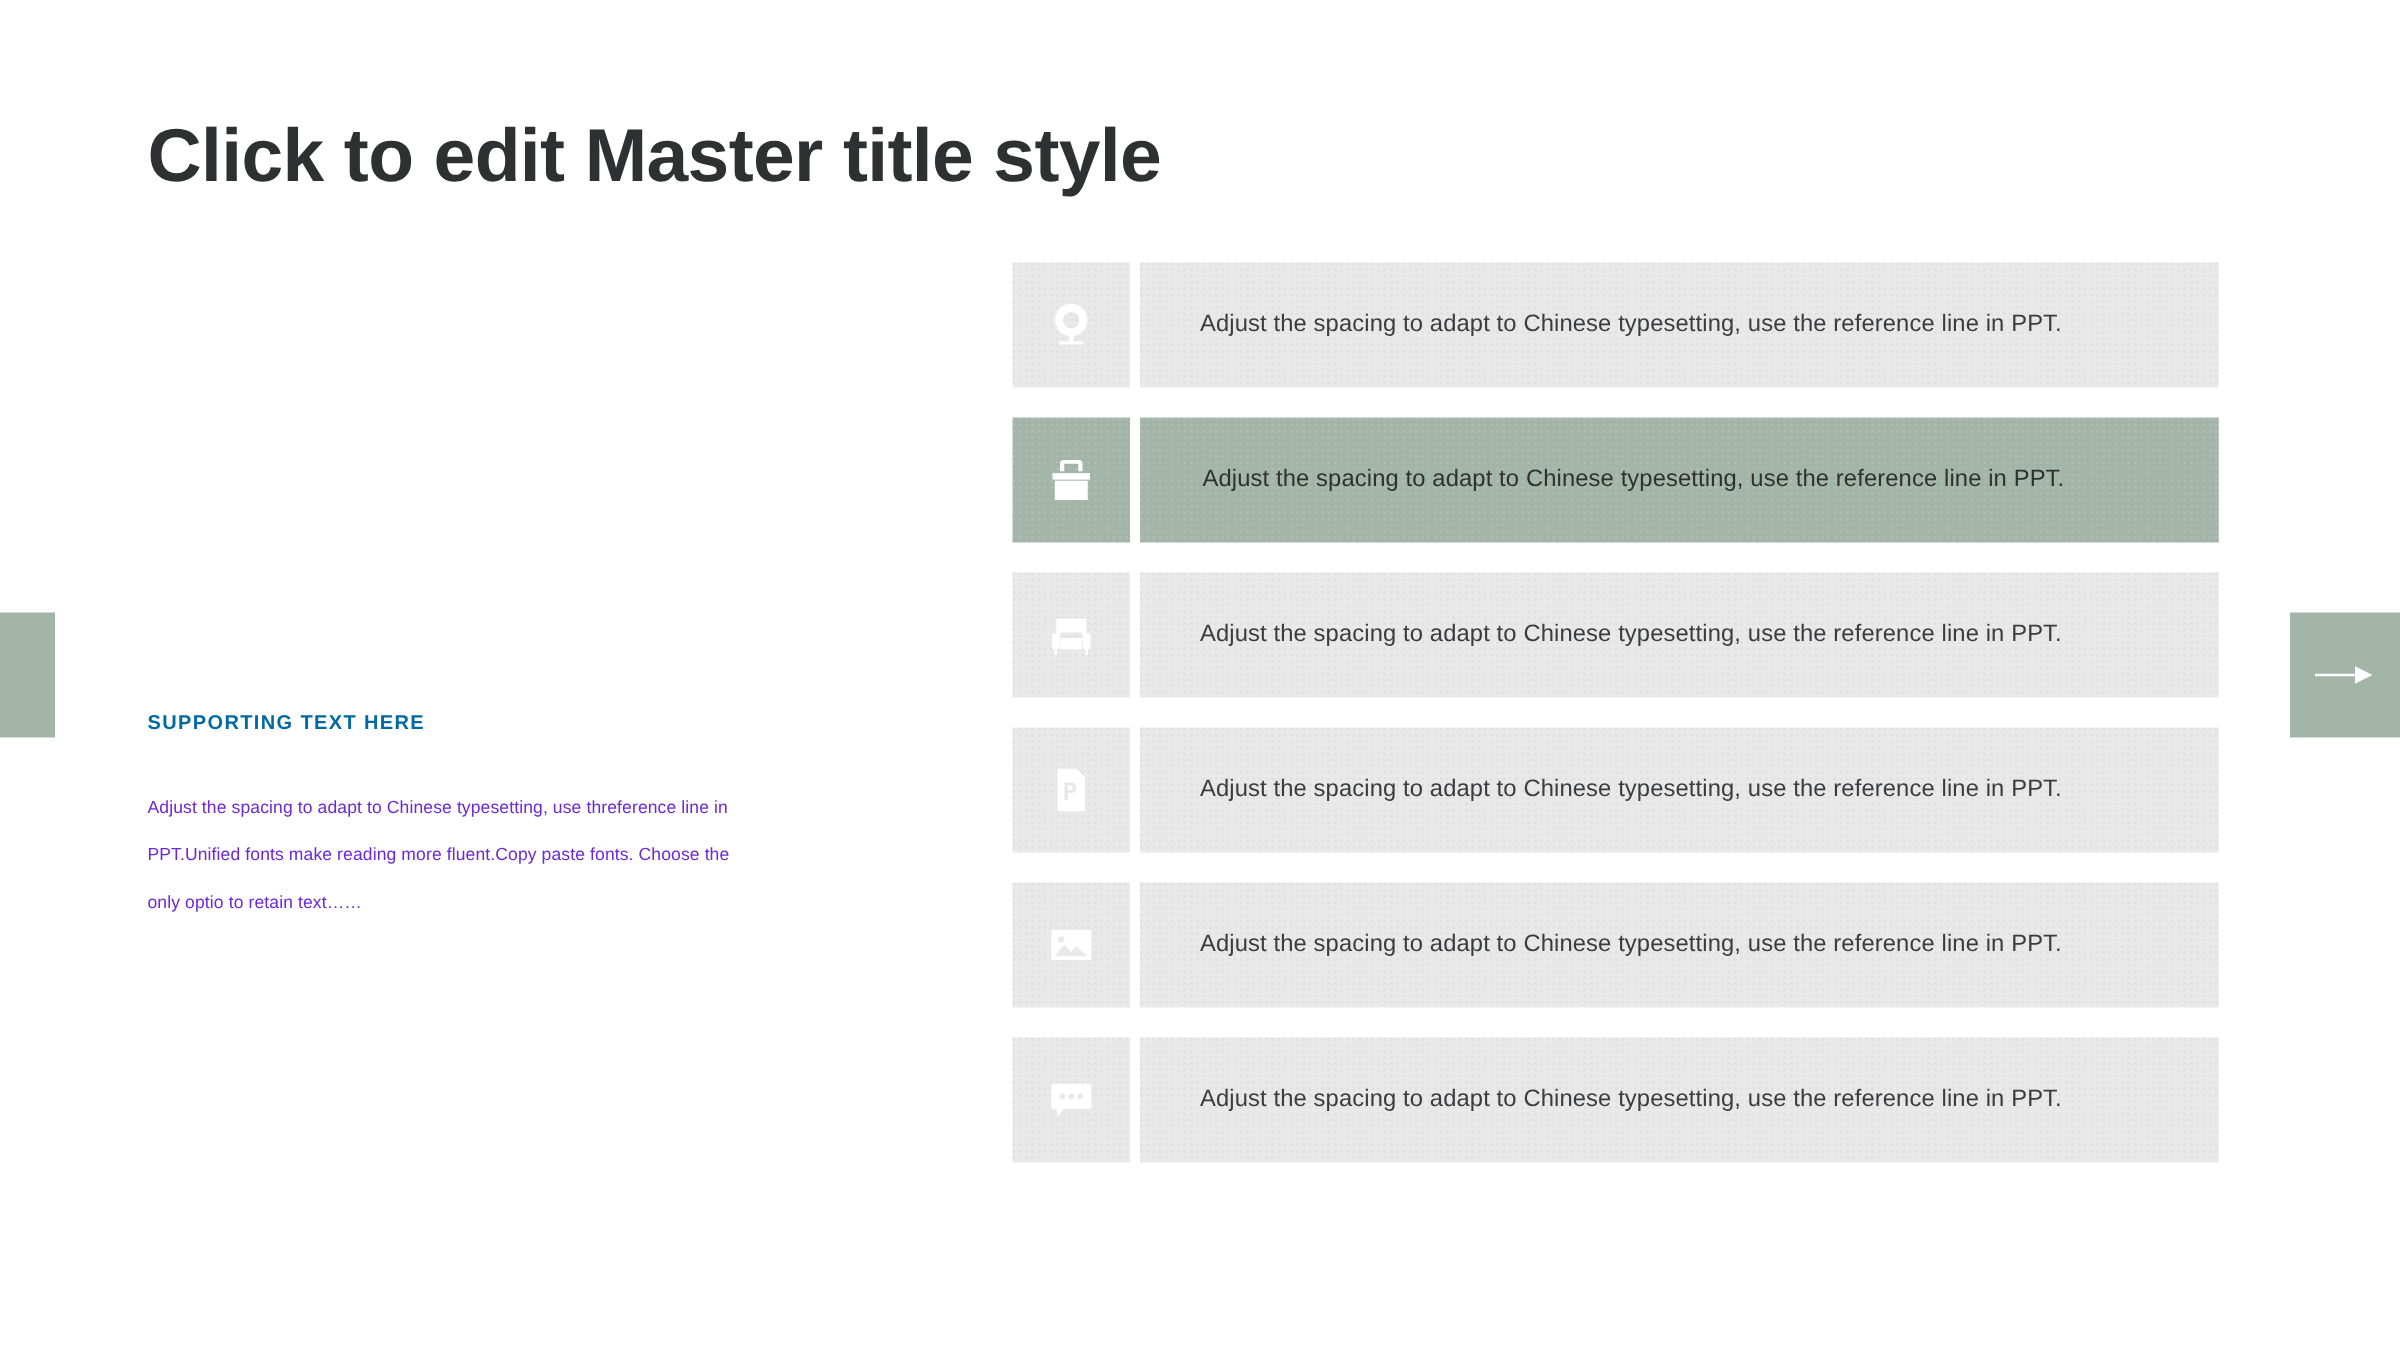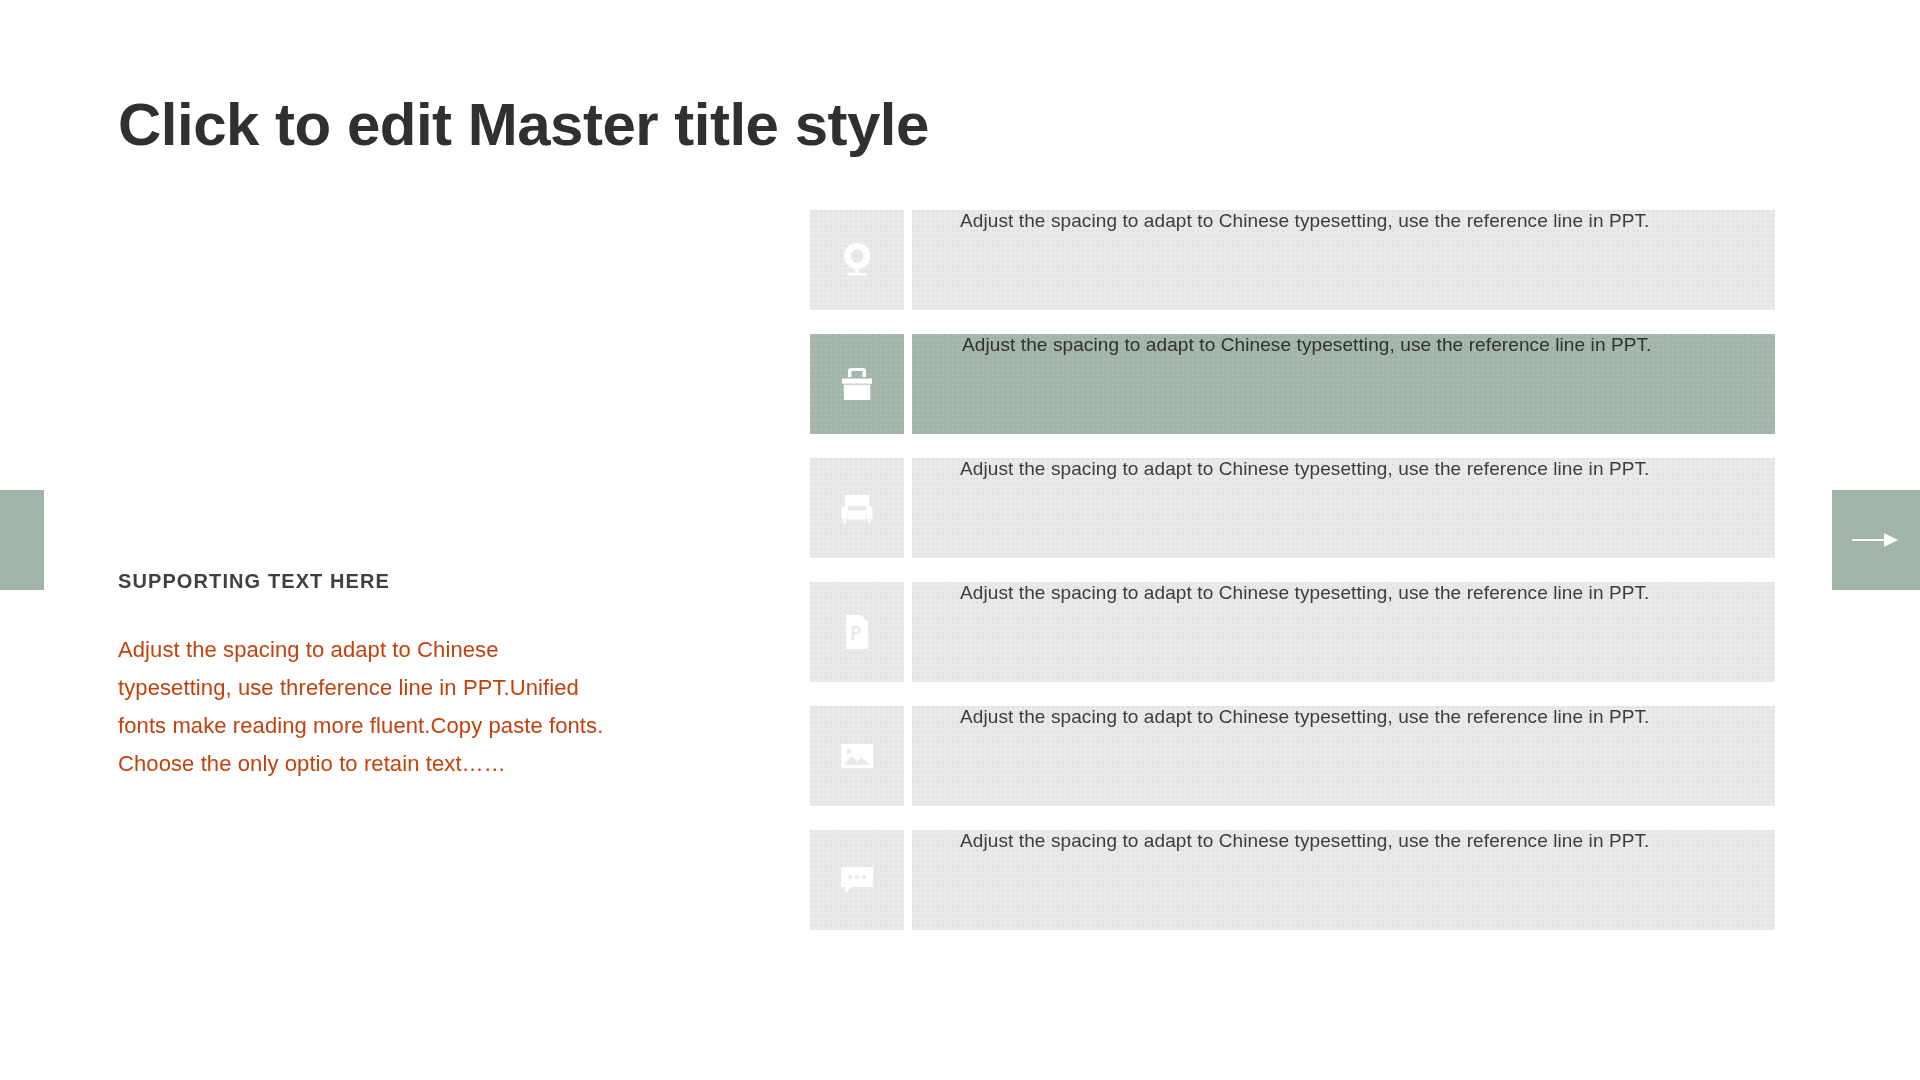"Adjust the spacing to adapt to Chinese typesetting, use the" .text-bar { align-items: none -> center }
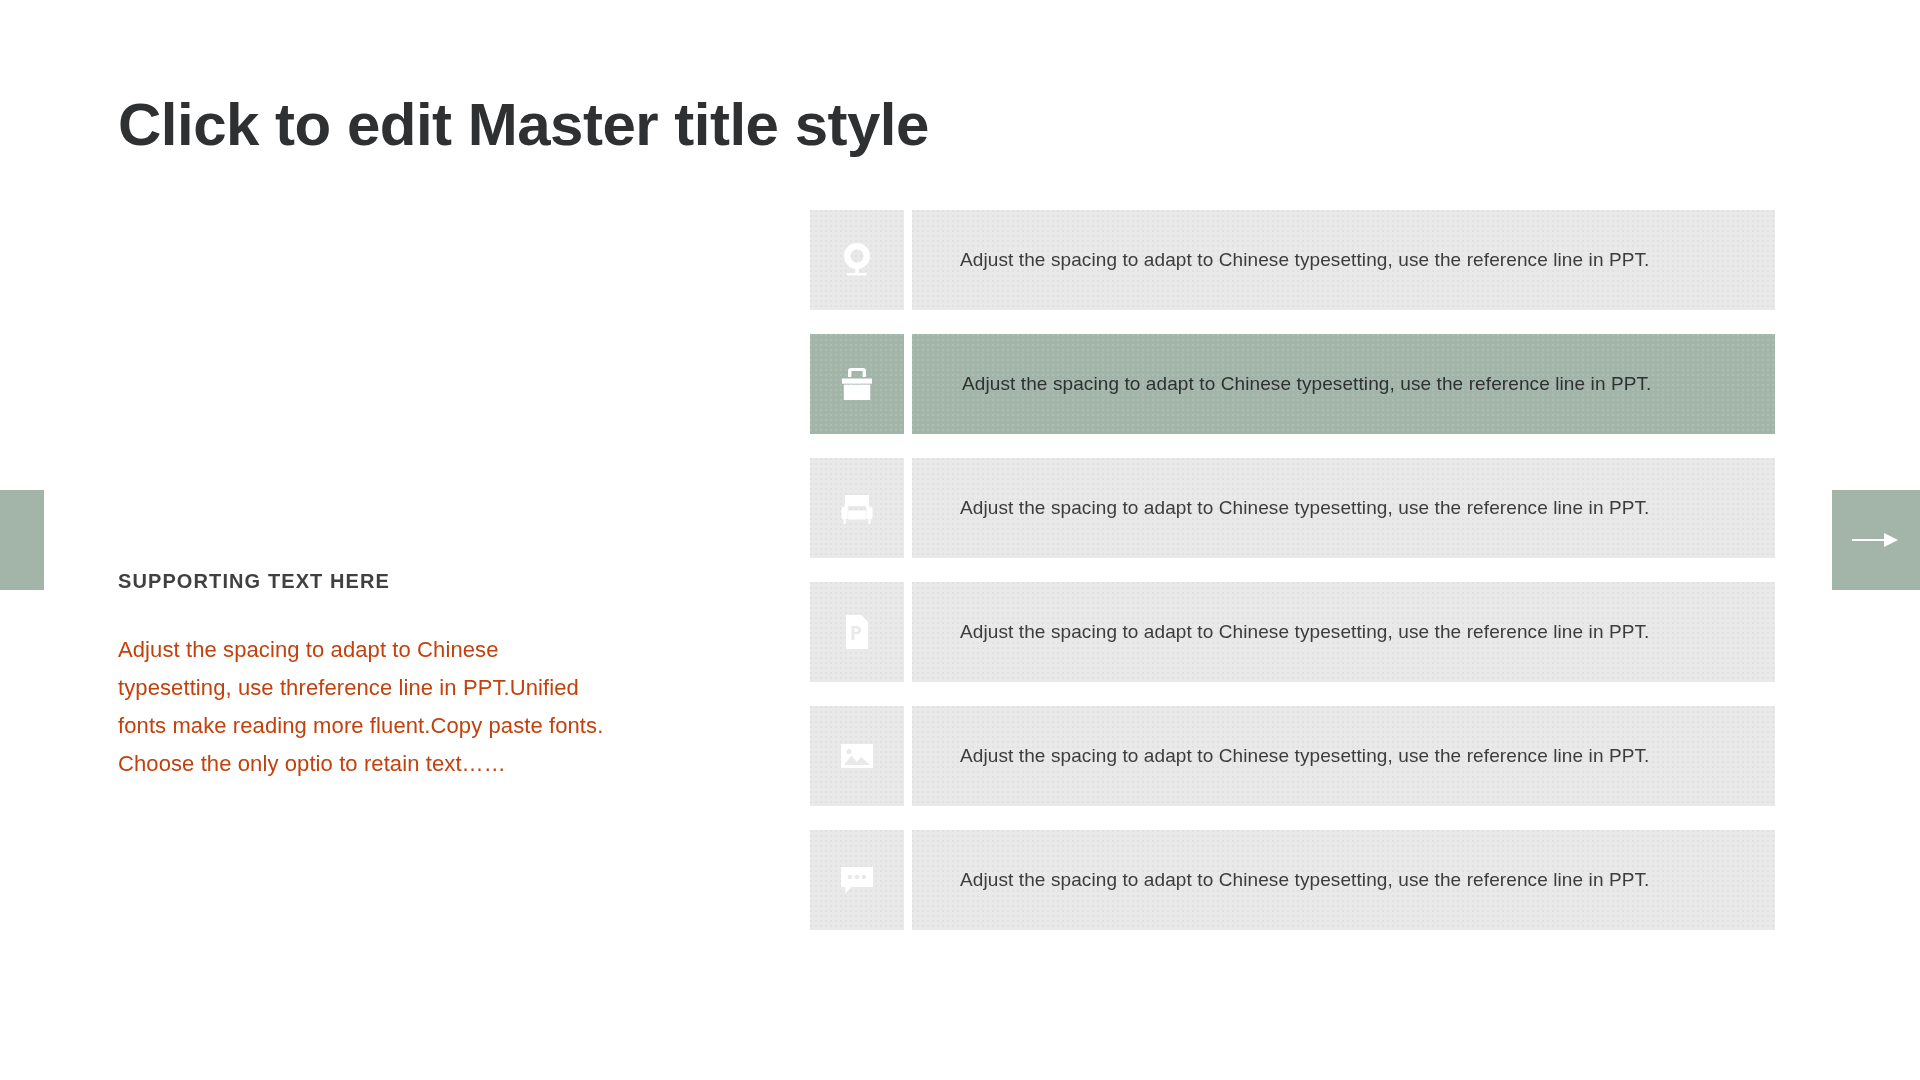"SUPPORTING TEXT HERE" .supporting-heading { color: #404040 -> #0369a1; font-size: 20px -> 16px }
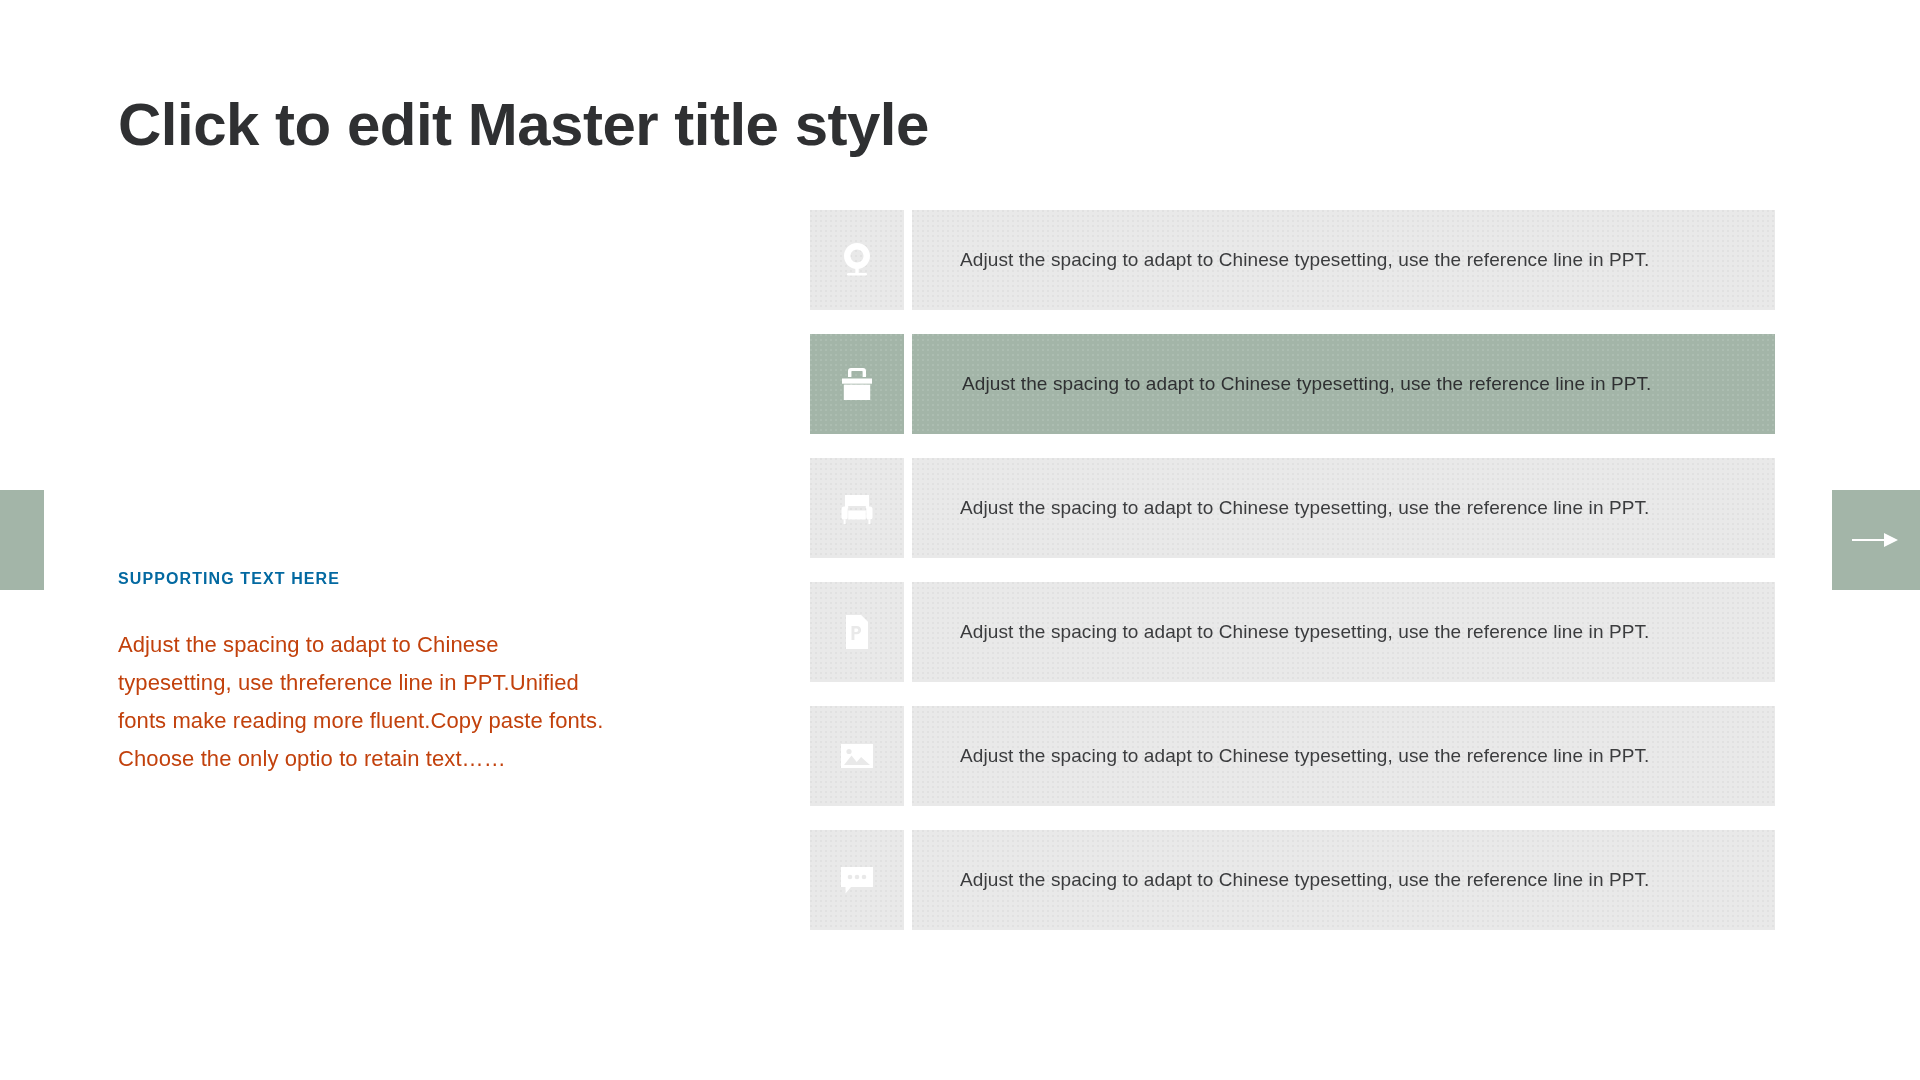"Adjust the spacing to adapt to Chinese typesetting, use threference" .supporting-body { color: #c2410c -> #6d28d9; font-size: 22px -> 14px }
